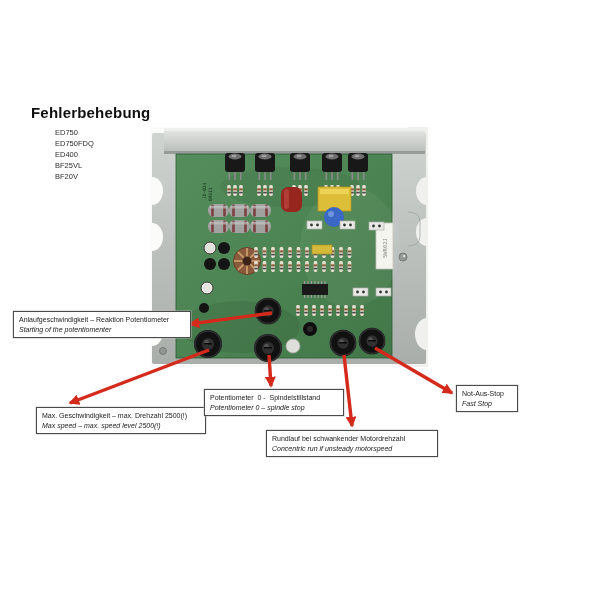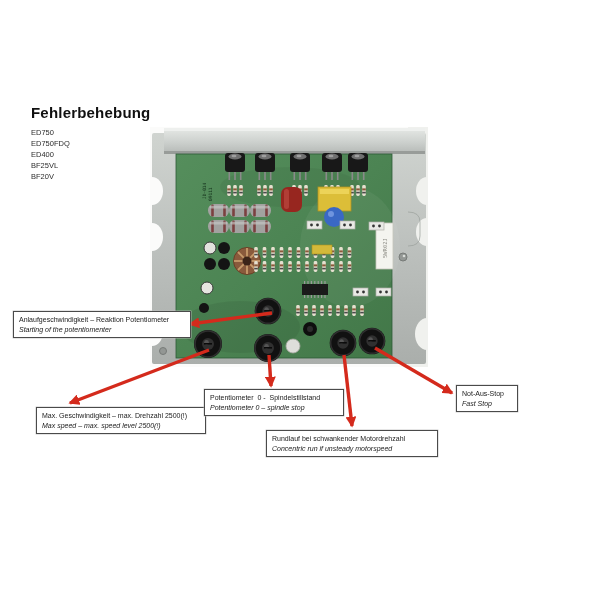"ED750" .models div { margin-left: none -> 24px }
